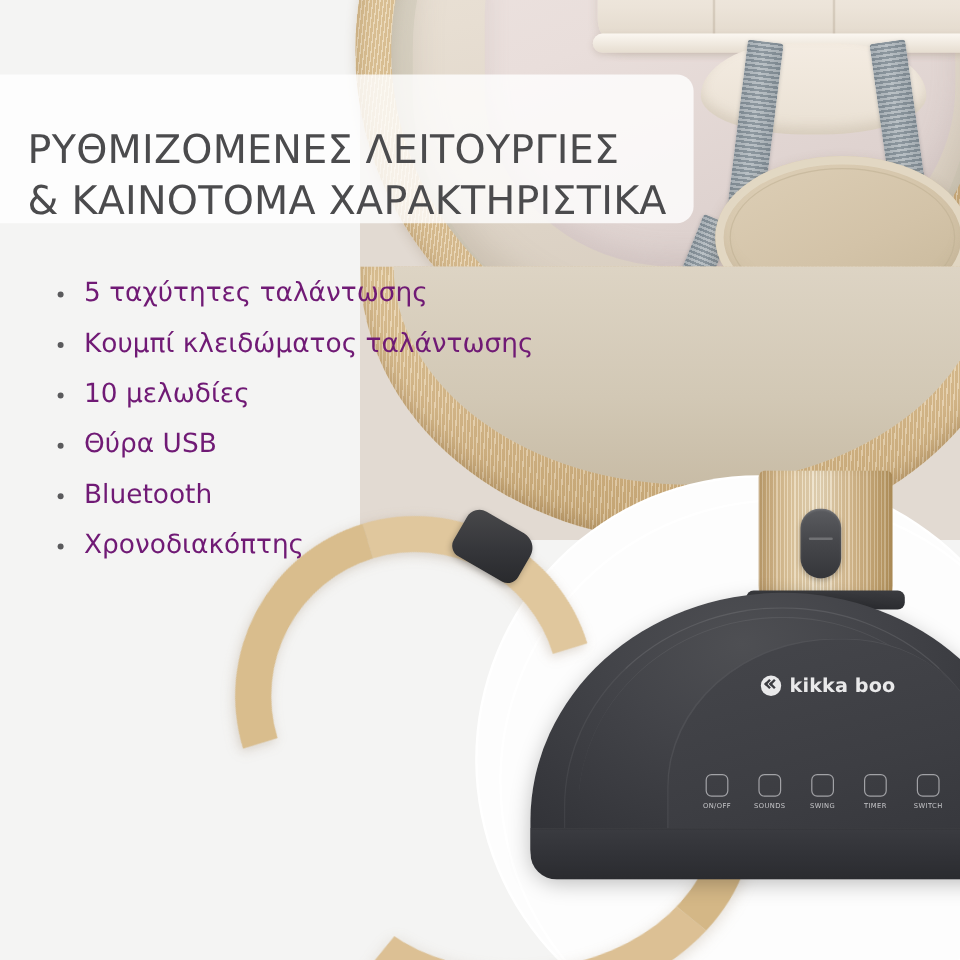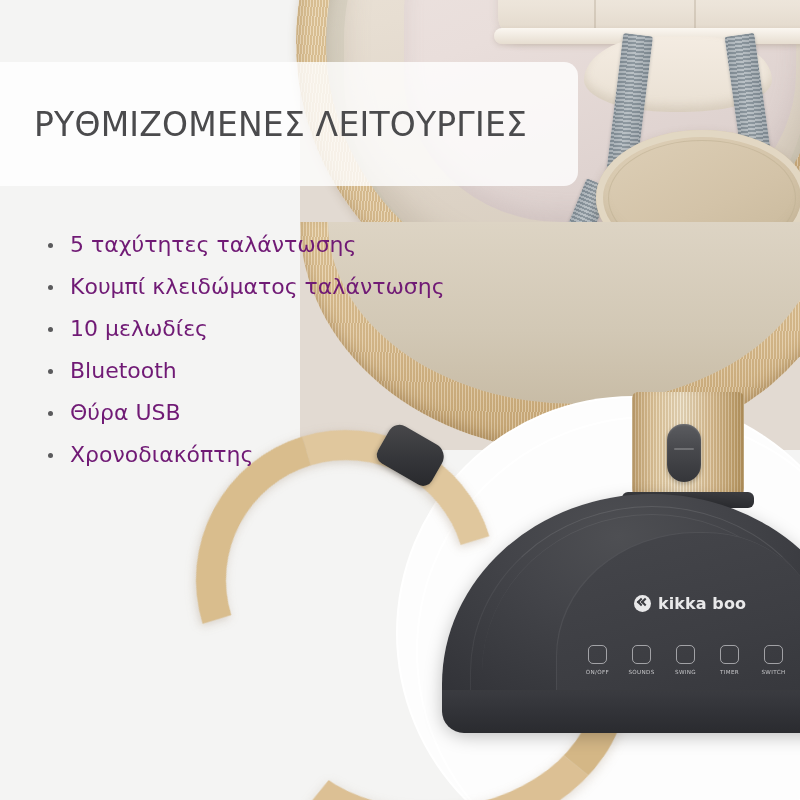"ΡΥΘΜΙΖΟΜΕΝΕΣ ΛΕΙΤΟΥΡΓΙΕΣ" .heading { left: 34px -> 23px }
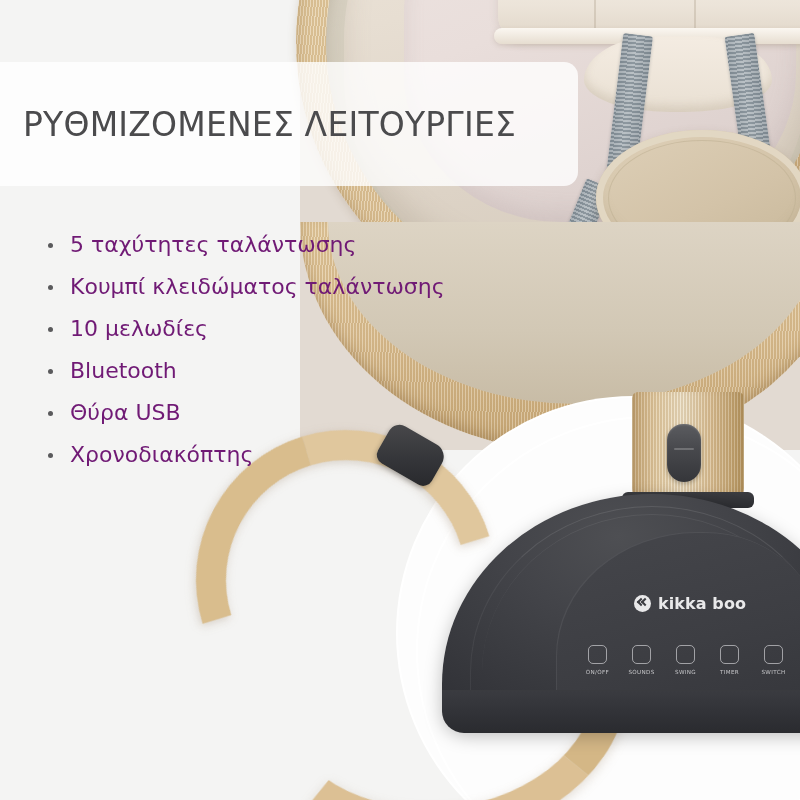"& ΚΑΙΝΟΤΟΜΑ ΧΑΡΑΚΤΗΡΙΣΤΙΚΑ" span.l2 { html: none -> <span>&amp; ΚΑΙΝΟΤΟΜΑ ΧΑΡΑΚΤΗΡΙΣΤΙΚΑ</span> }
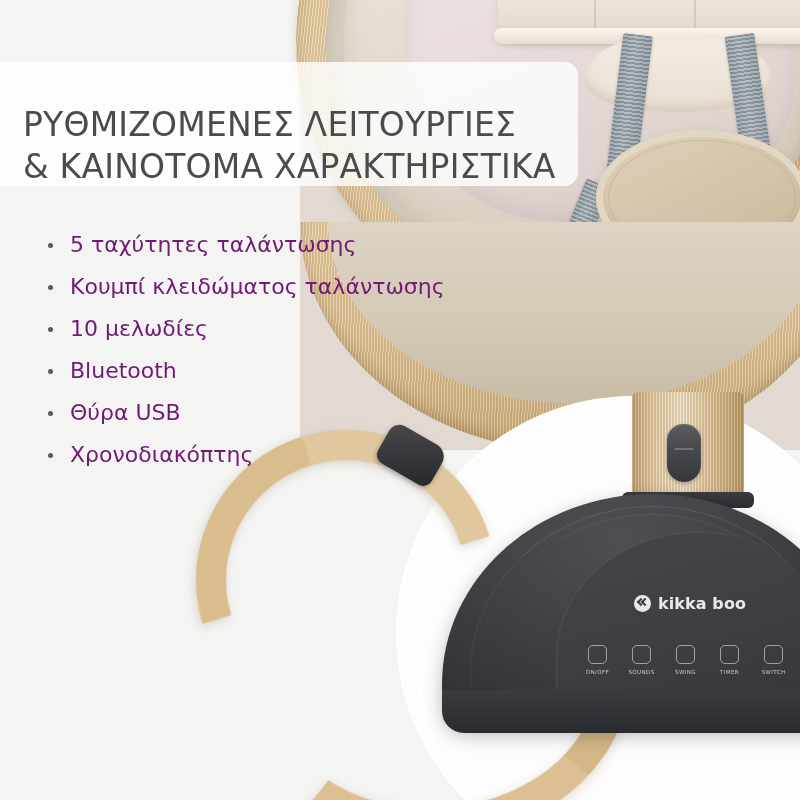"Bluetooth" li { order: before "Θύρα USB" -> after "Θύρα USB" }
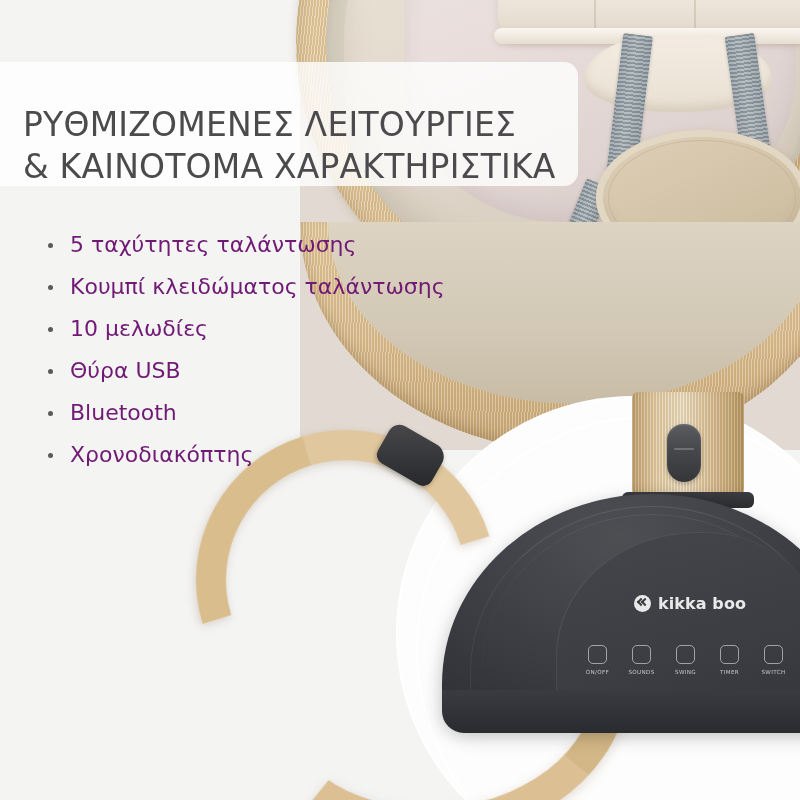"kikka boo" .brand { margin-top: 32px -> none }
